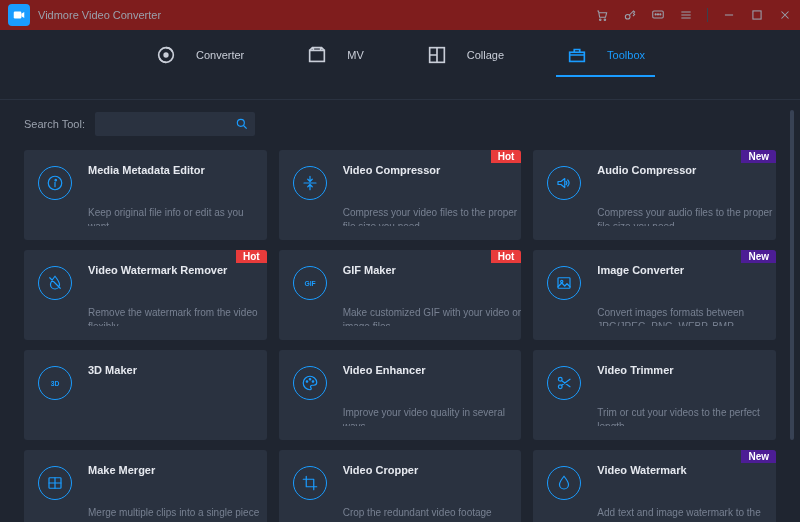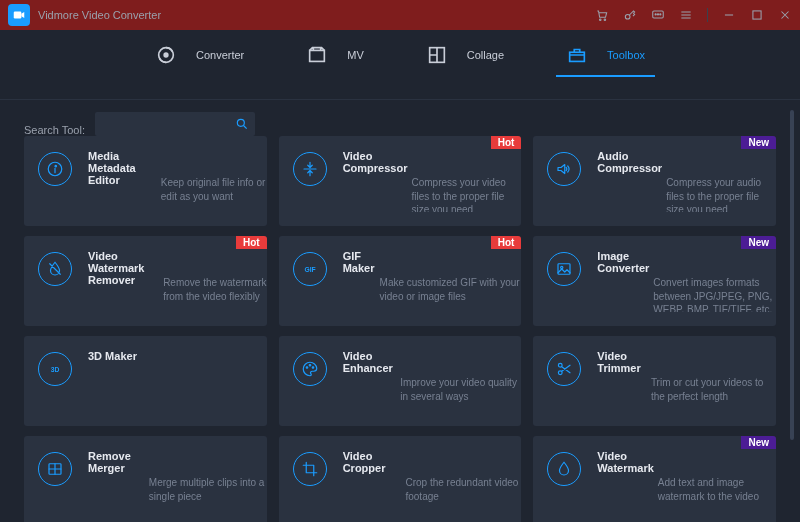"Search Tool:" .search-row { align-items: flex-end -> center; margin-bottom: none -> 14px }
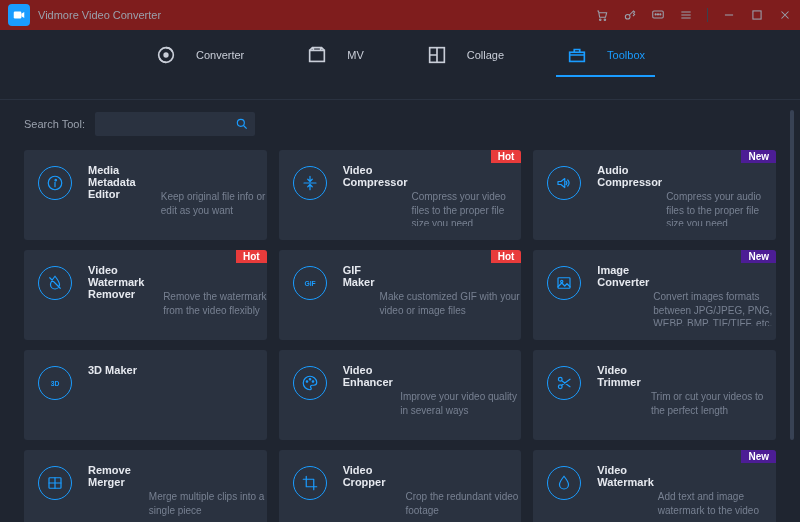"Media Metadata Editor" .card .ctext { flex-direction: row -> column }
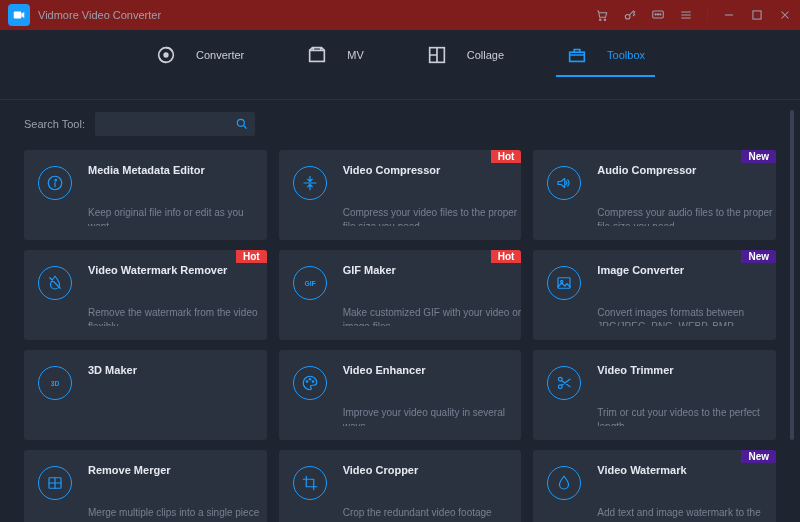"Remove Merger" span.ctitle { text: Remove -> Make }
